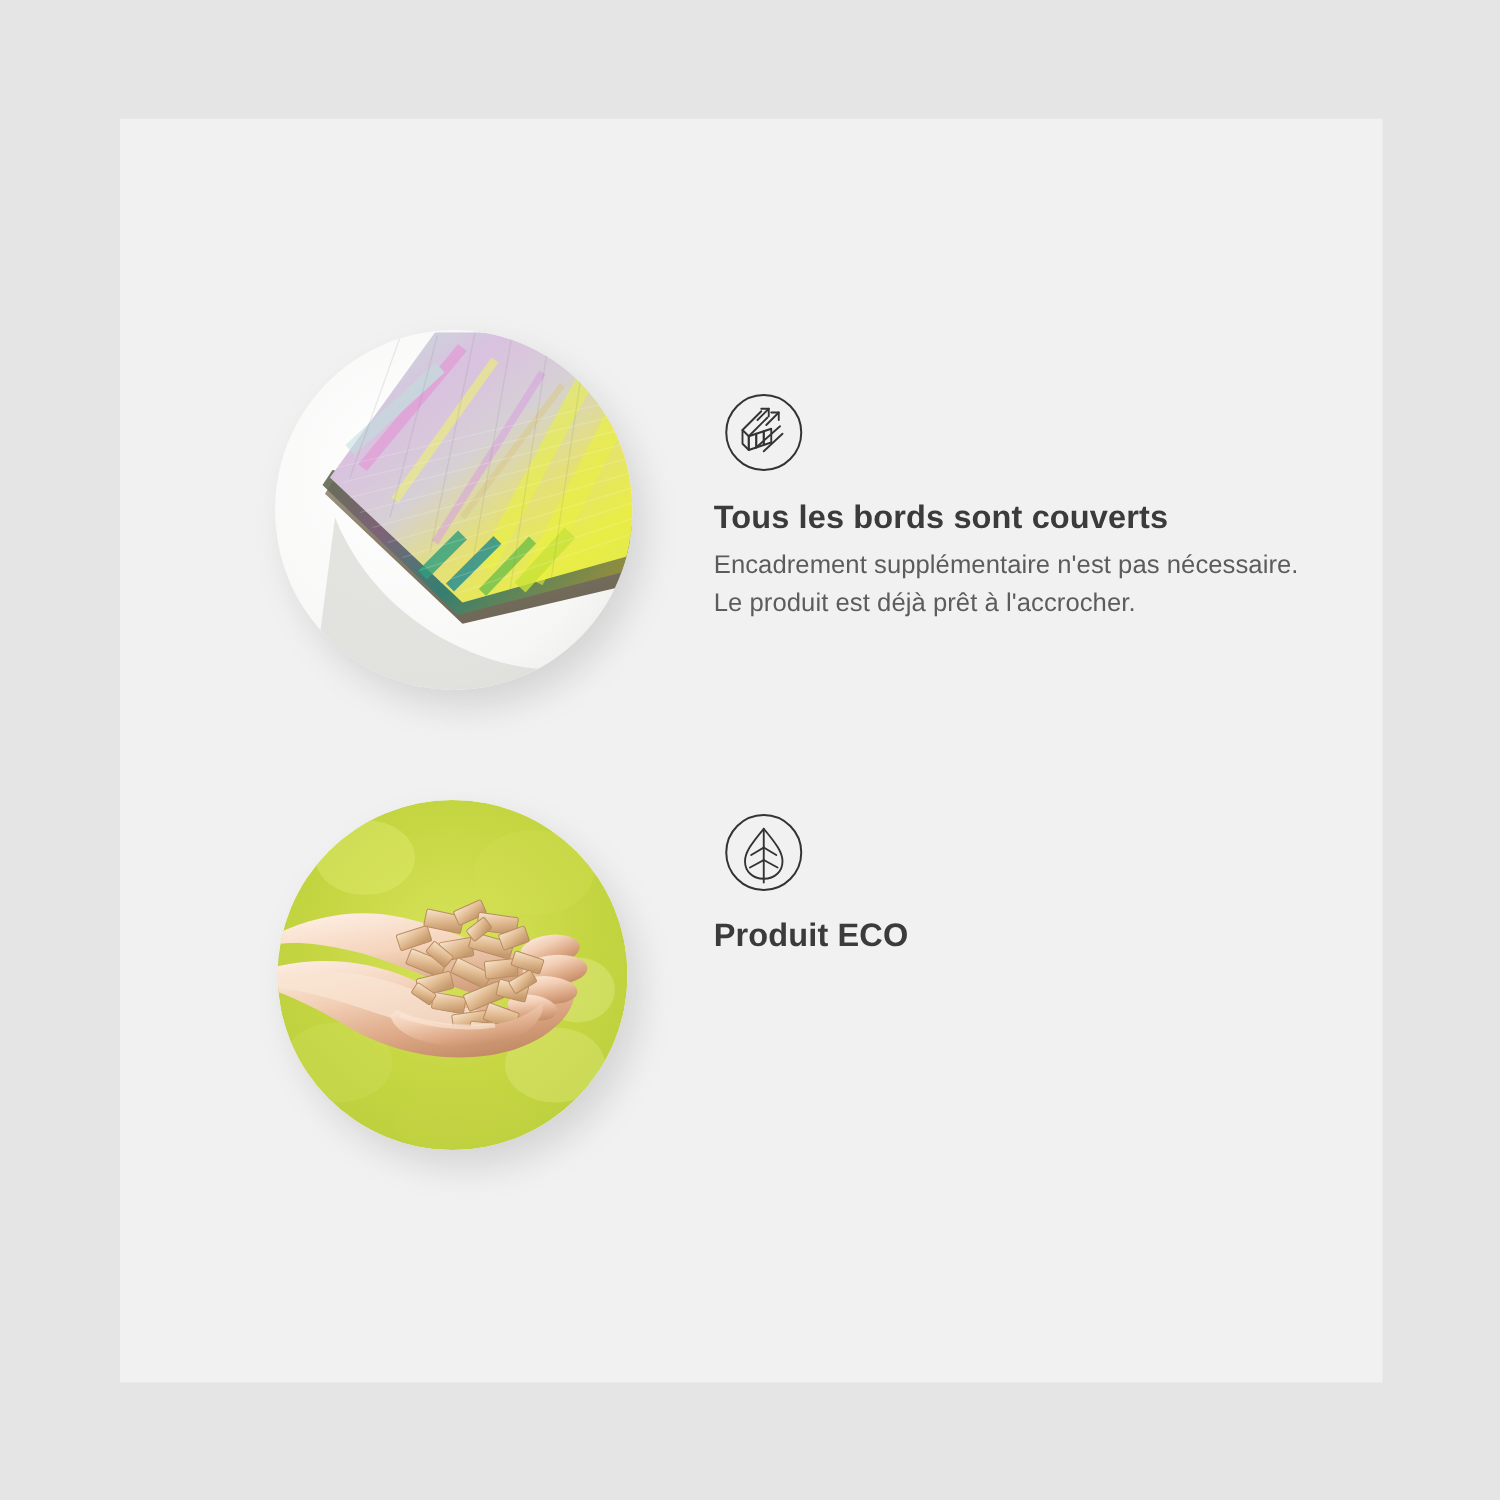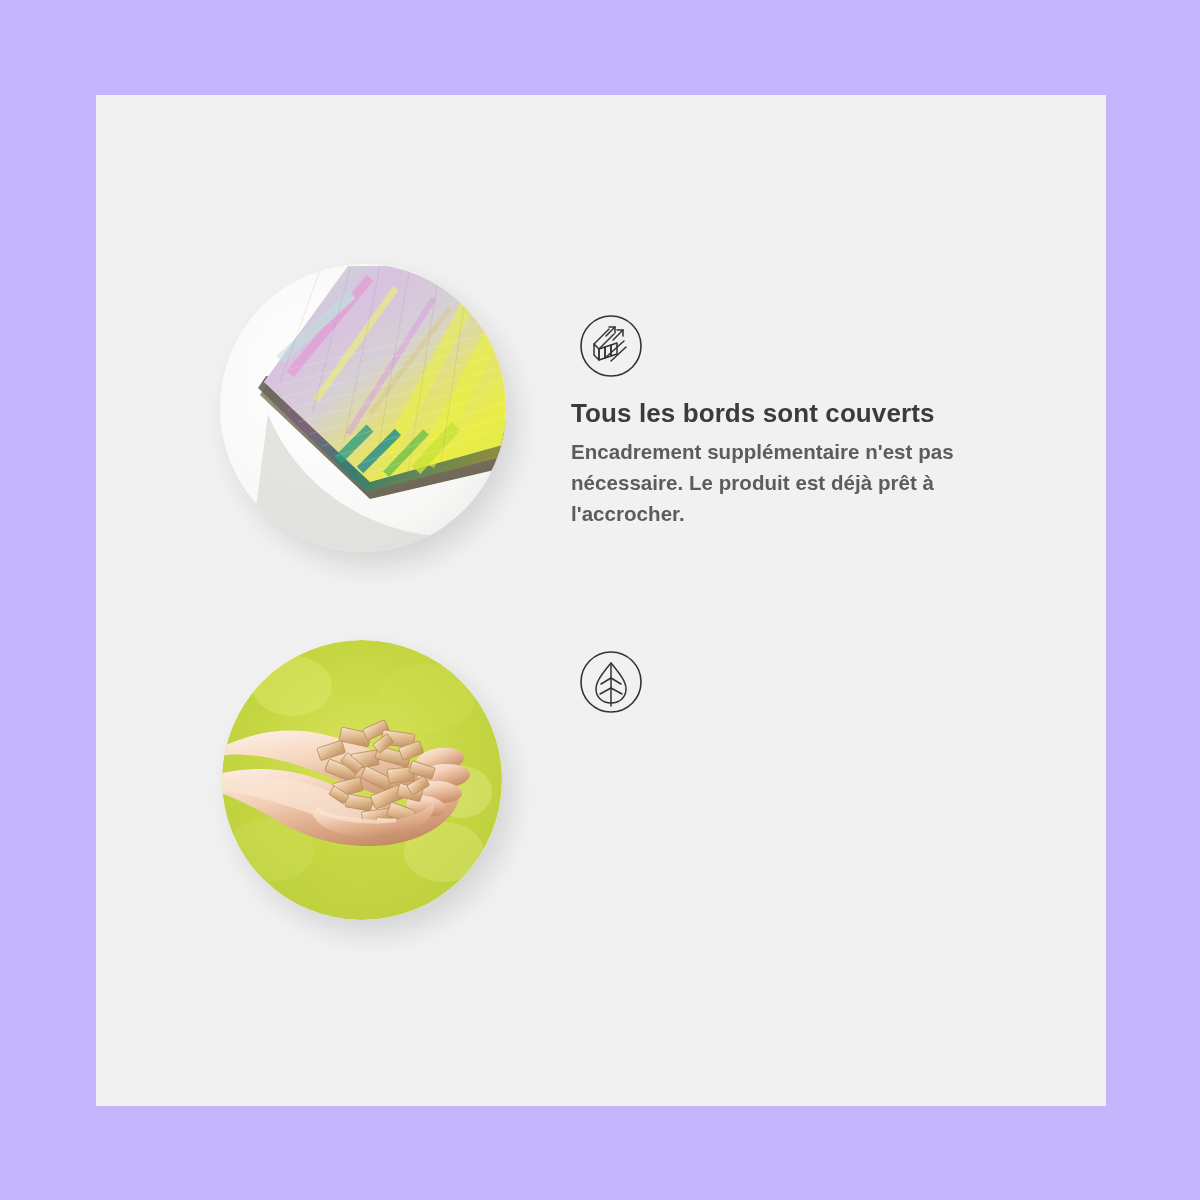"Tous les bords sont couverts" .page { background: #c4b5fd -> #e5e5e5 }
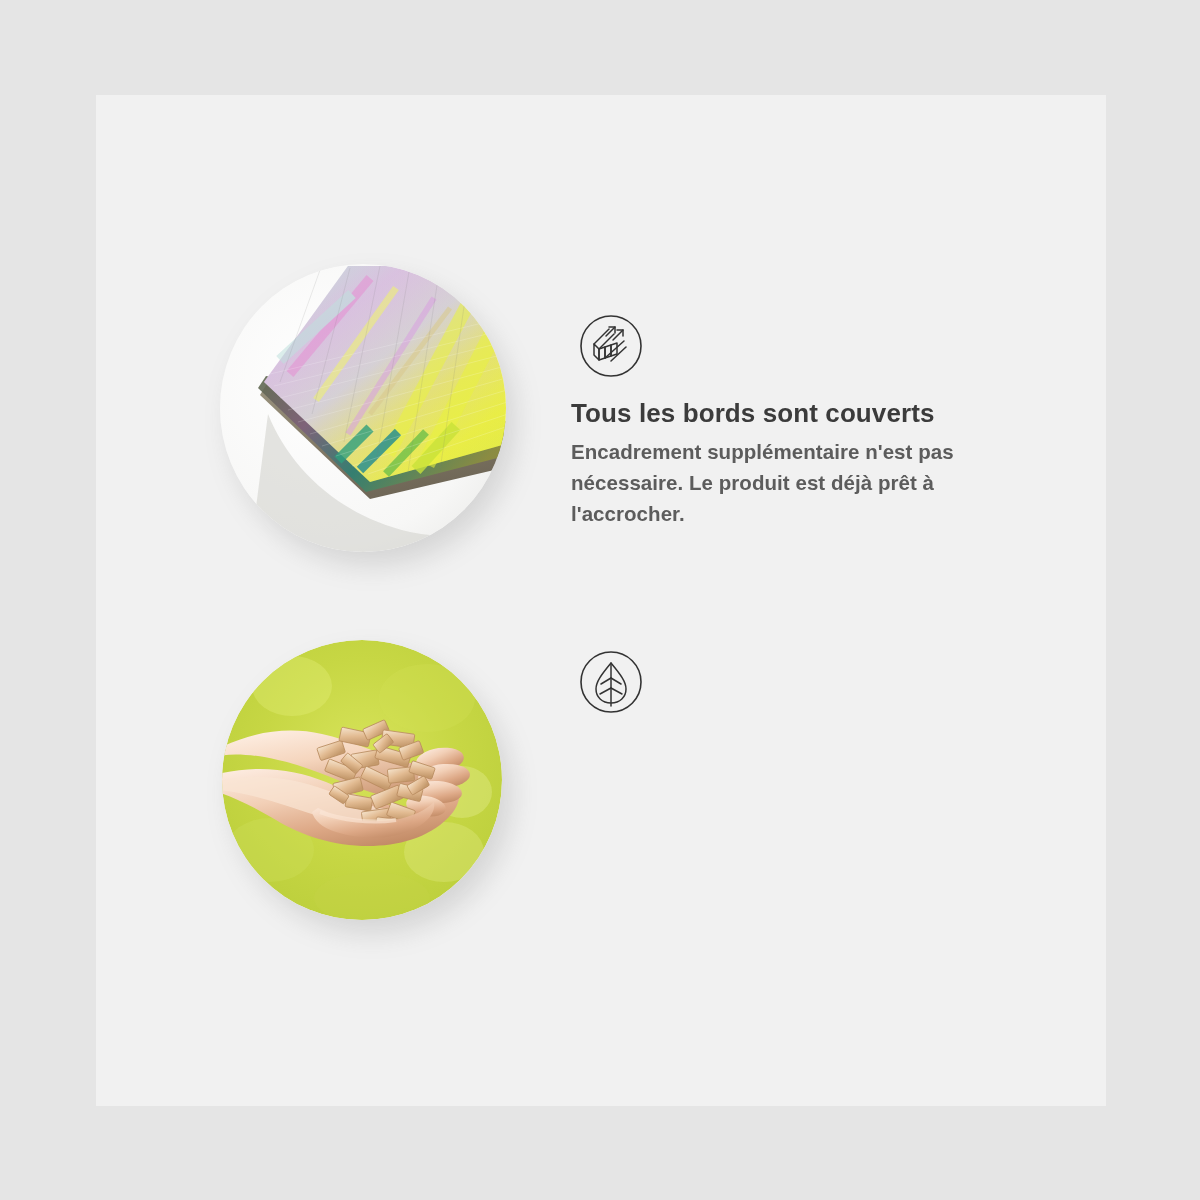"Encadrement supplémentaire n'est pas" .feature-desc { font-weight: 700 -> 400 }
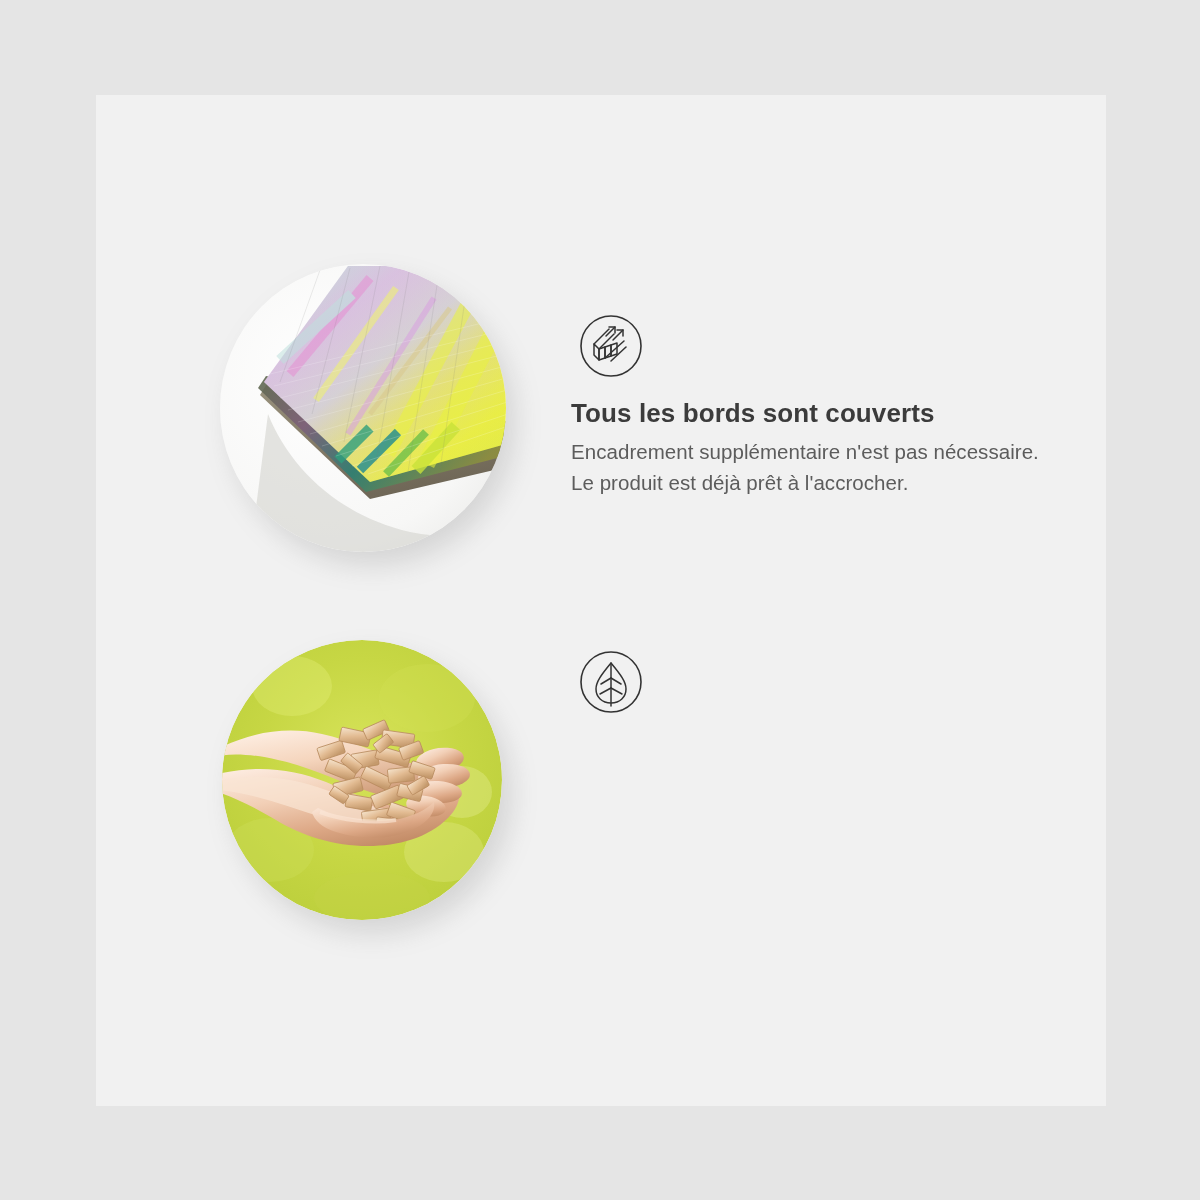"Produit ECO" h2.feature-title { html: none -> <h2>Produit ECO</h2> }
